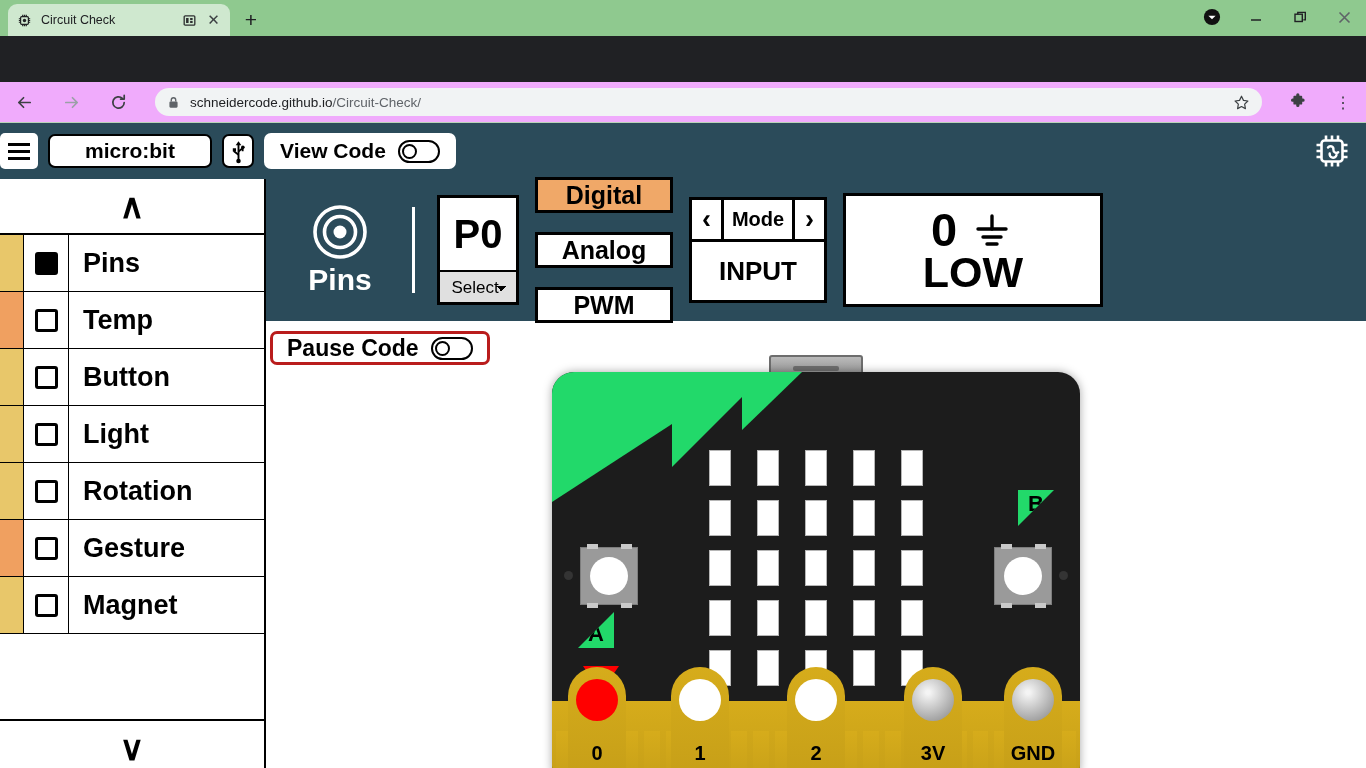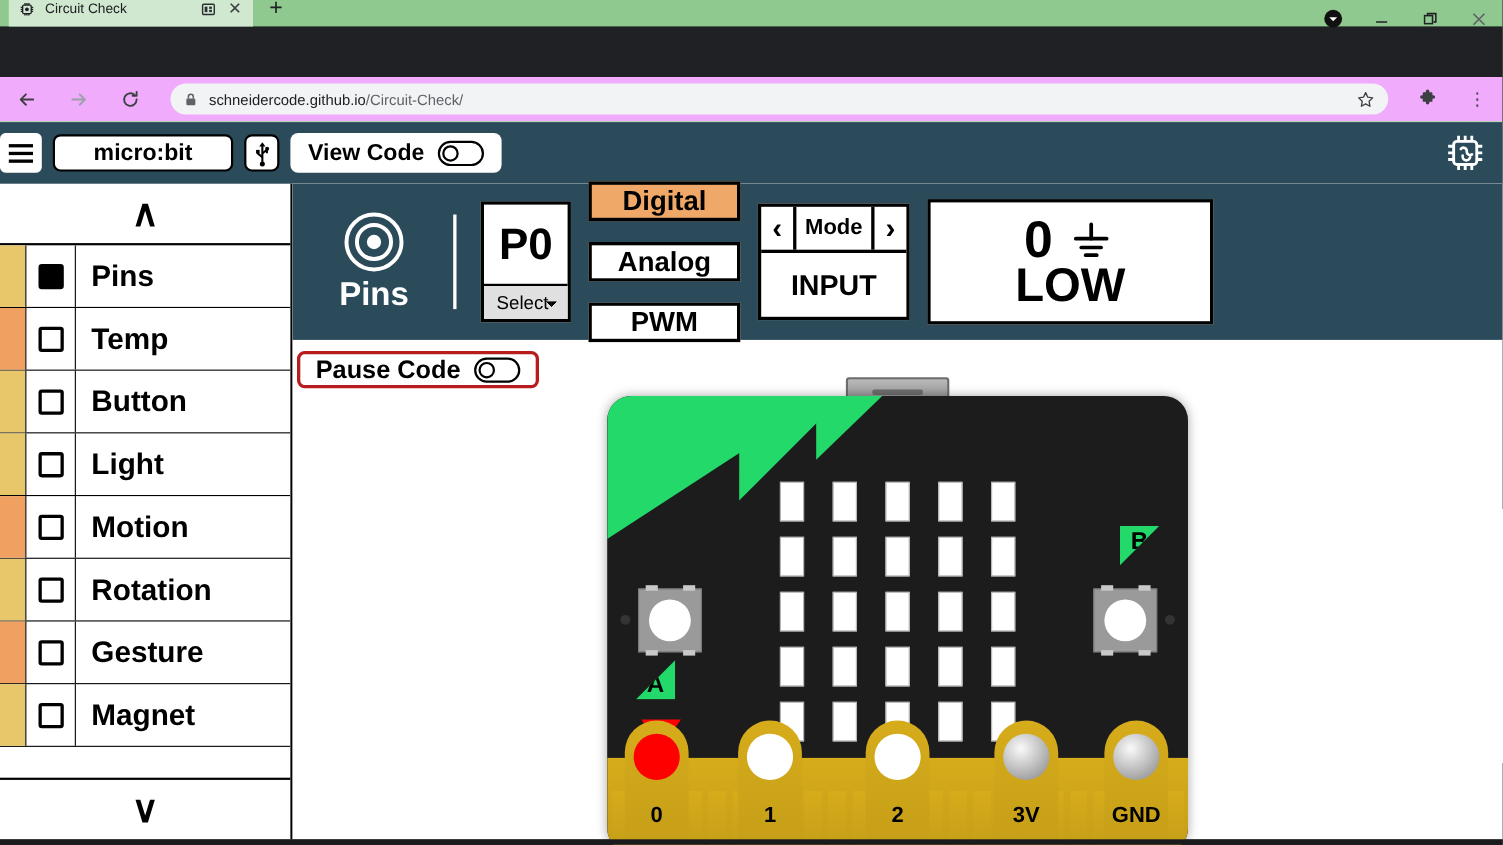"Circuit Check" .browser-tabstrip { height: 24px -> 36px }
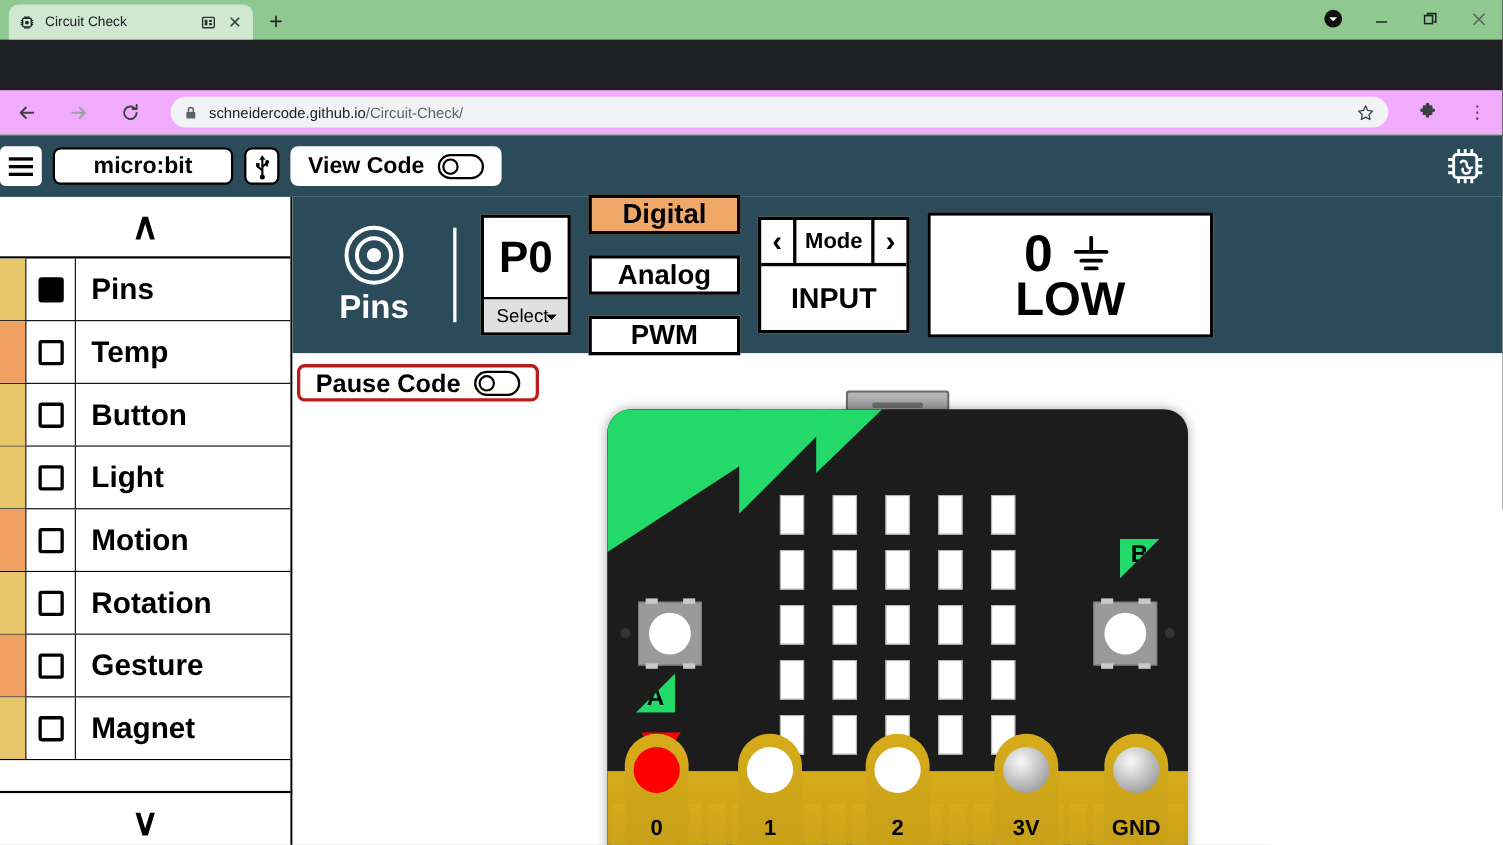"Motion" div.sb-item { html: <div> <span></span> <span> <span></span> </span> <span>Motion</span> </div> -> none }
